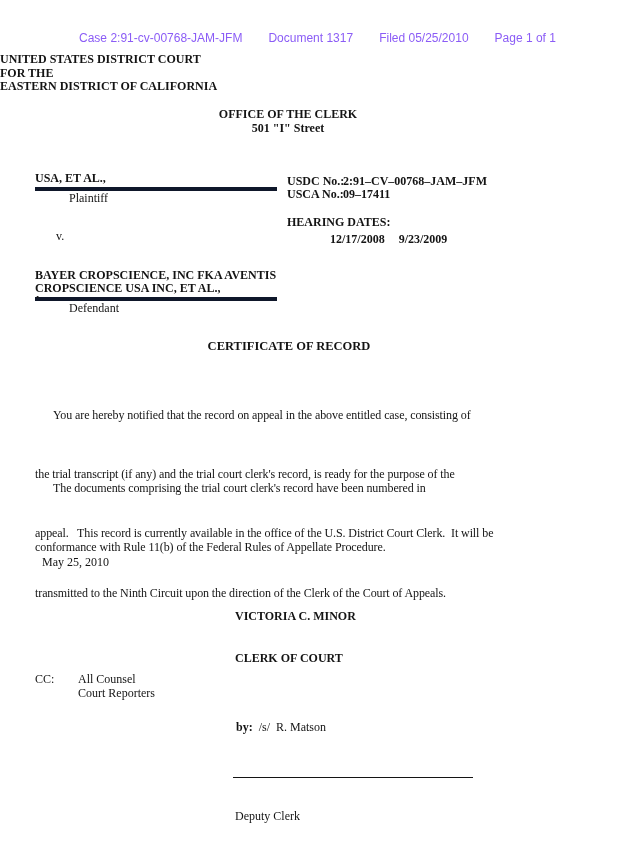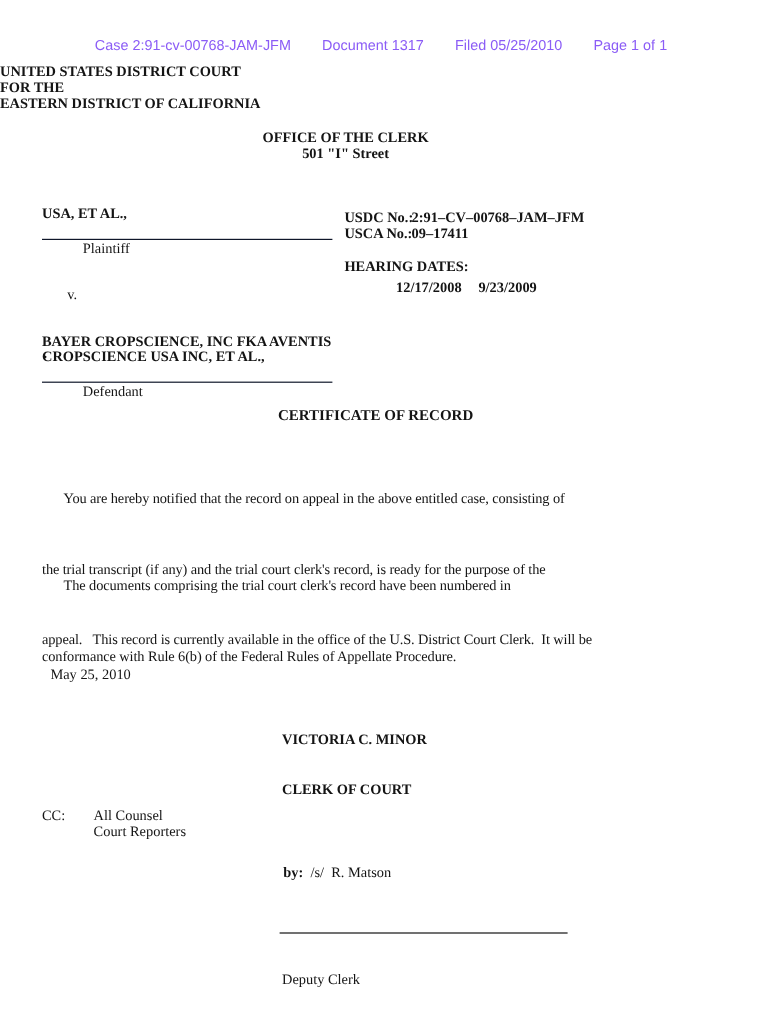"USA, ET AL.," .underlined { border-bottom: 1px solid #0f172a -> 4px solid #0f172a; padding-bottom: 14px -> 2px }
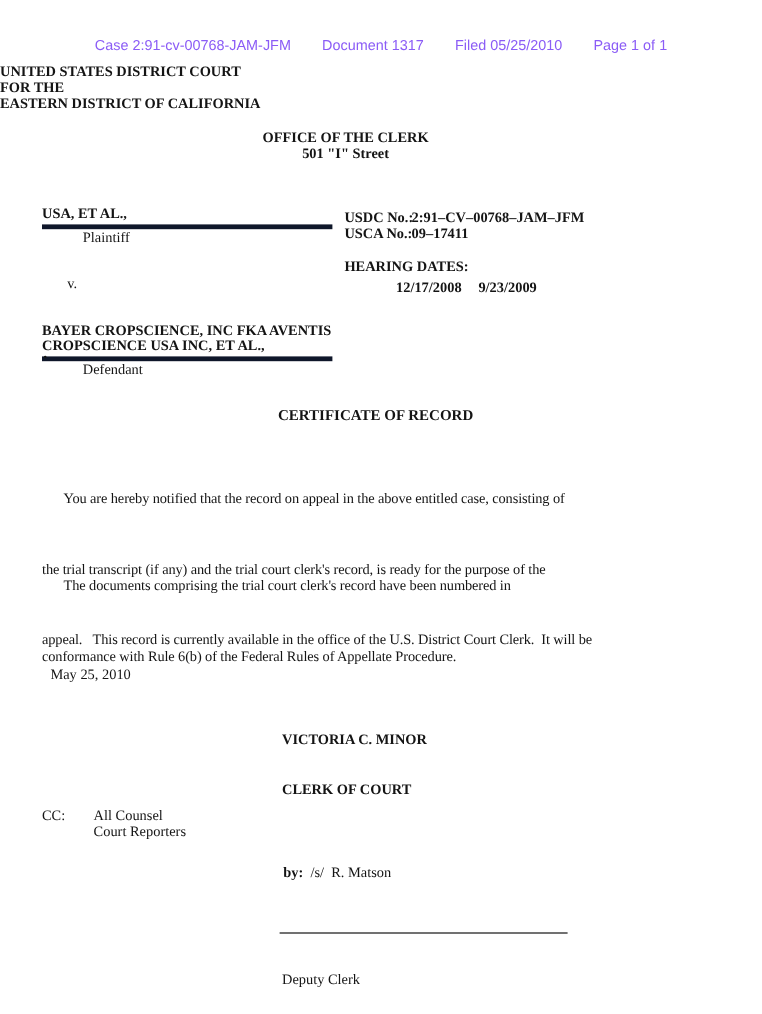"CERTIFICATE OF RECORD" .cert-title { padding-left: 24px -> none }
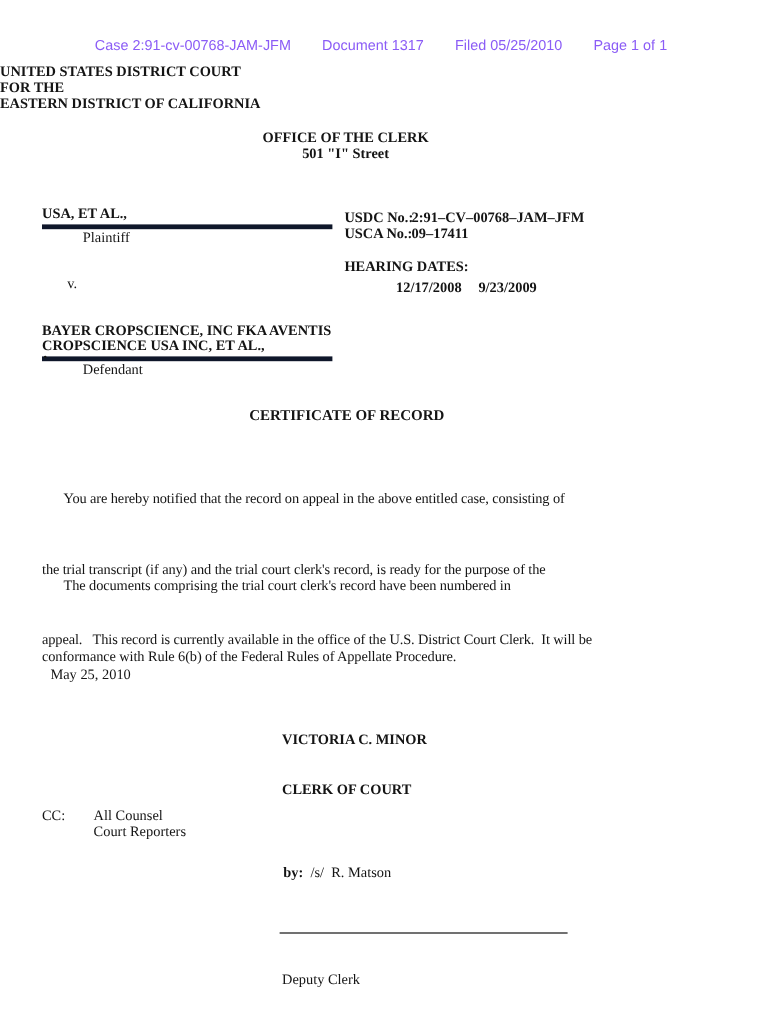"conformance with Rule 6(b) of" div { text: 6 -> 11 }
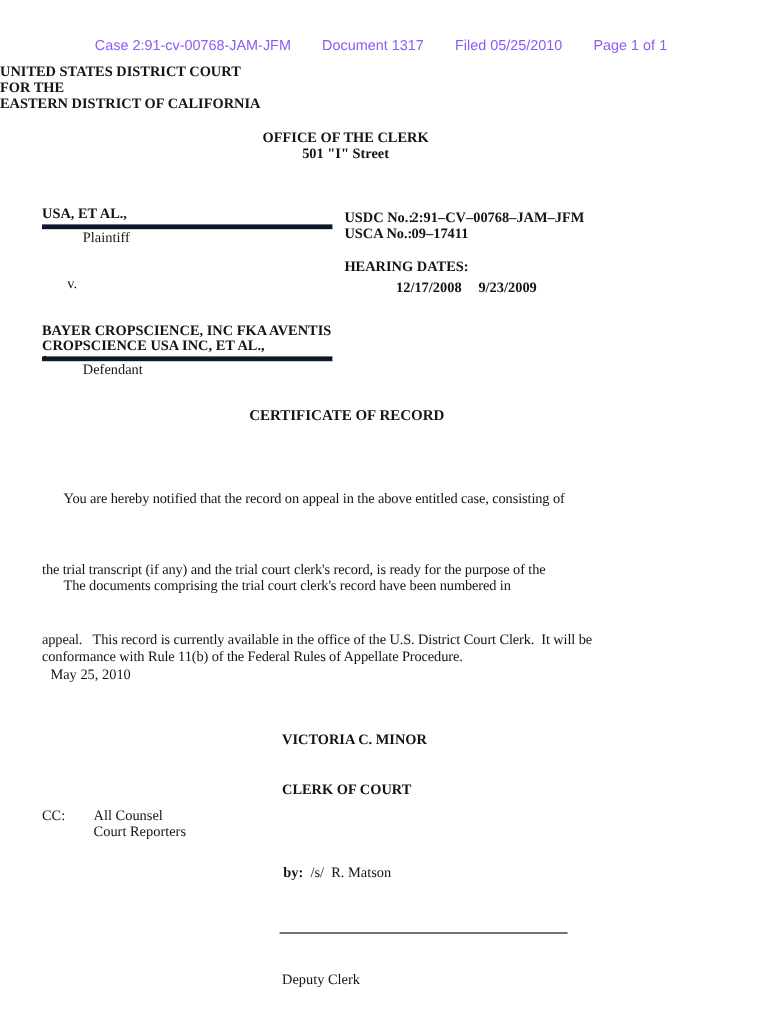"transmitted to the Ninth Circuit" div { html: none -> <div>transmitted to the Ninth Circuit upon the direction of the Clerk of the Court of Appeals.</div> }
